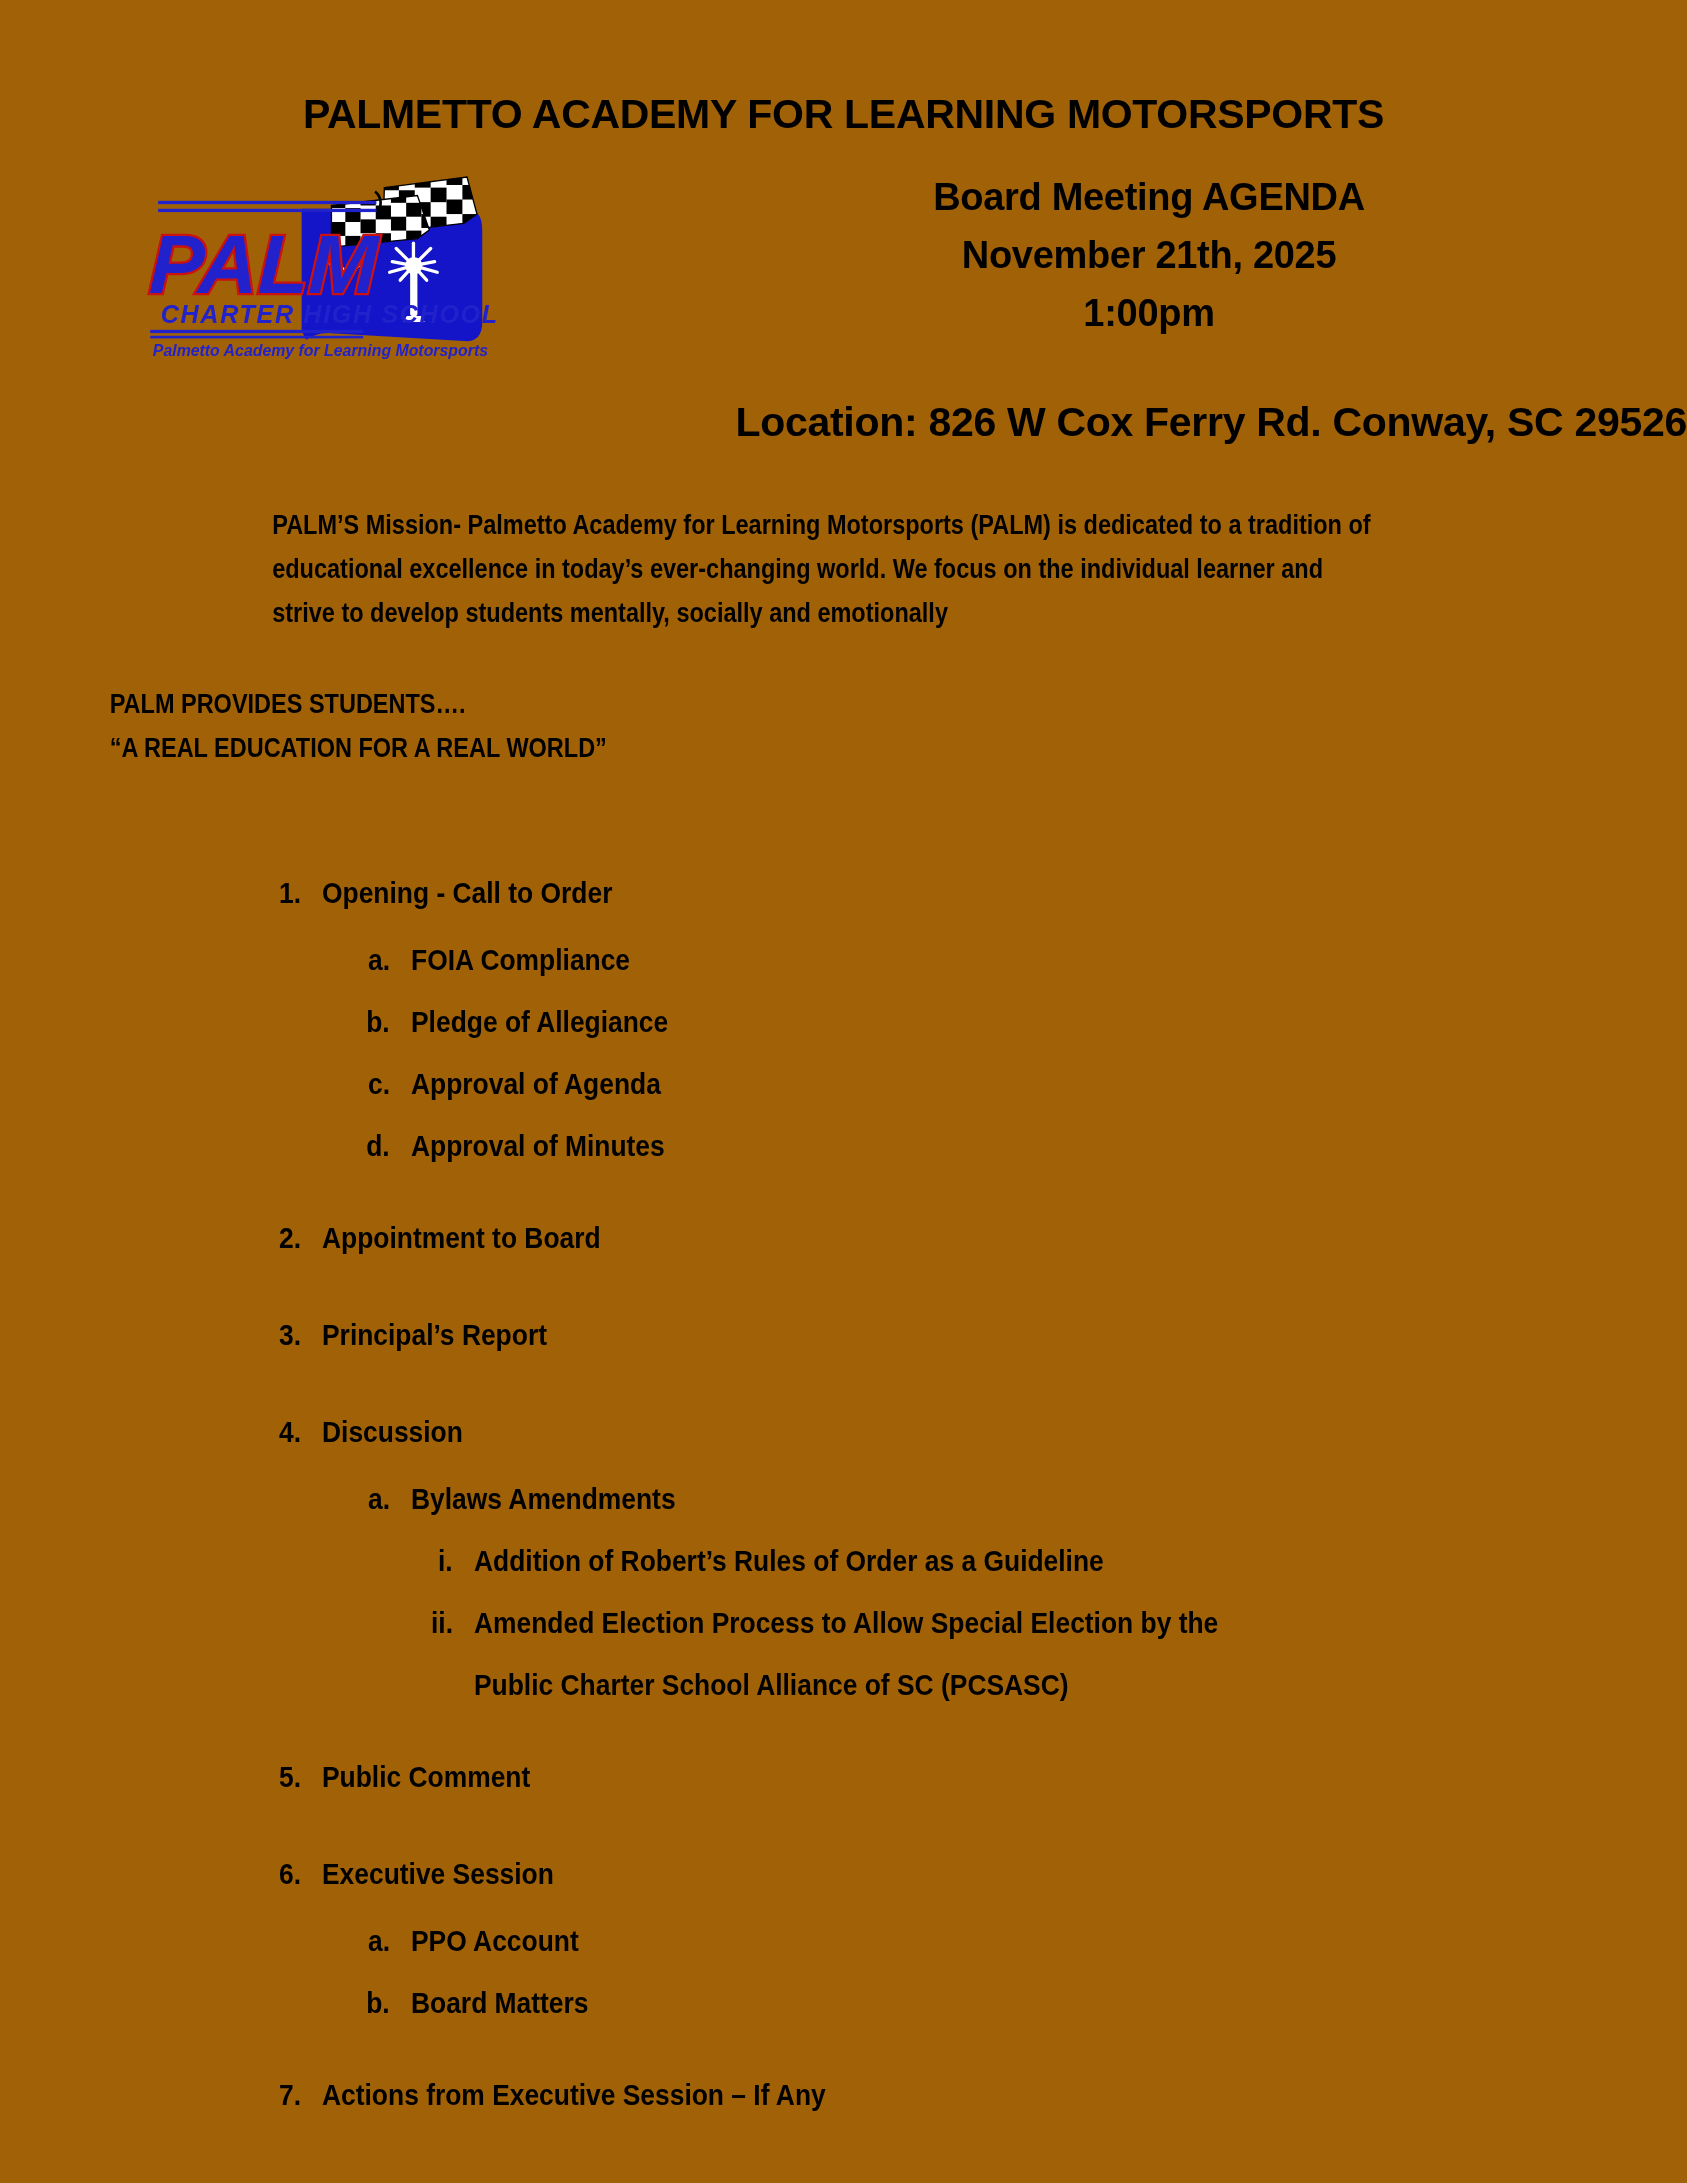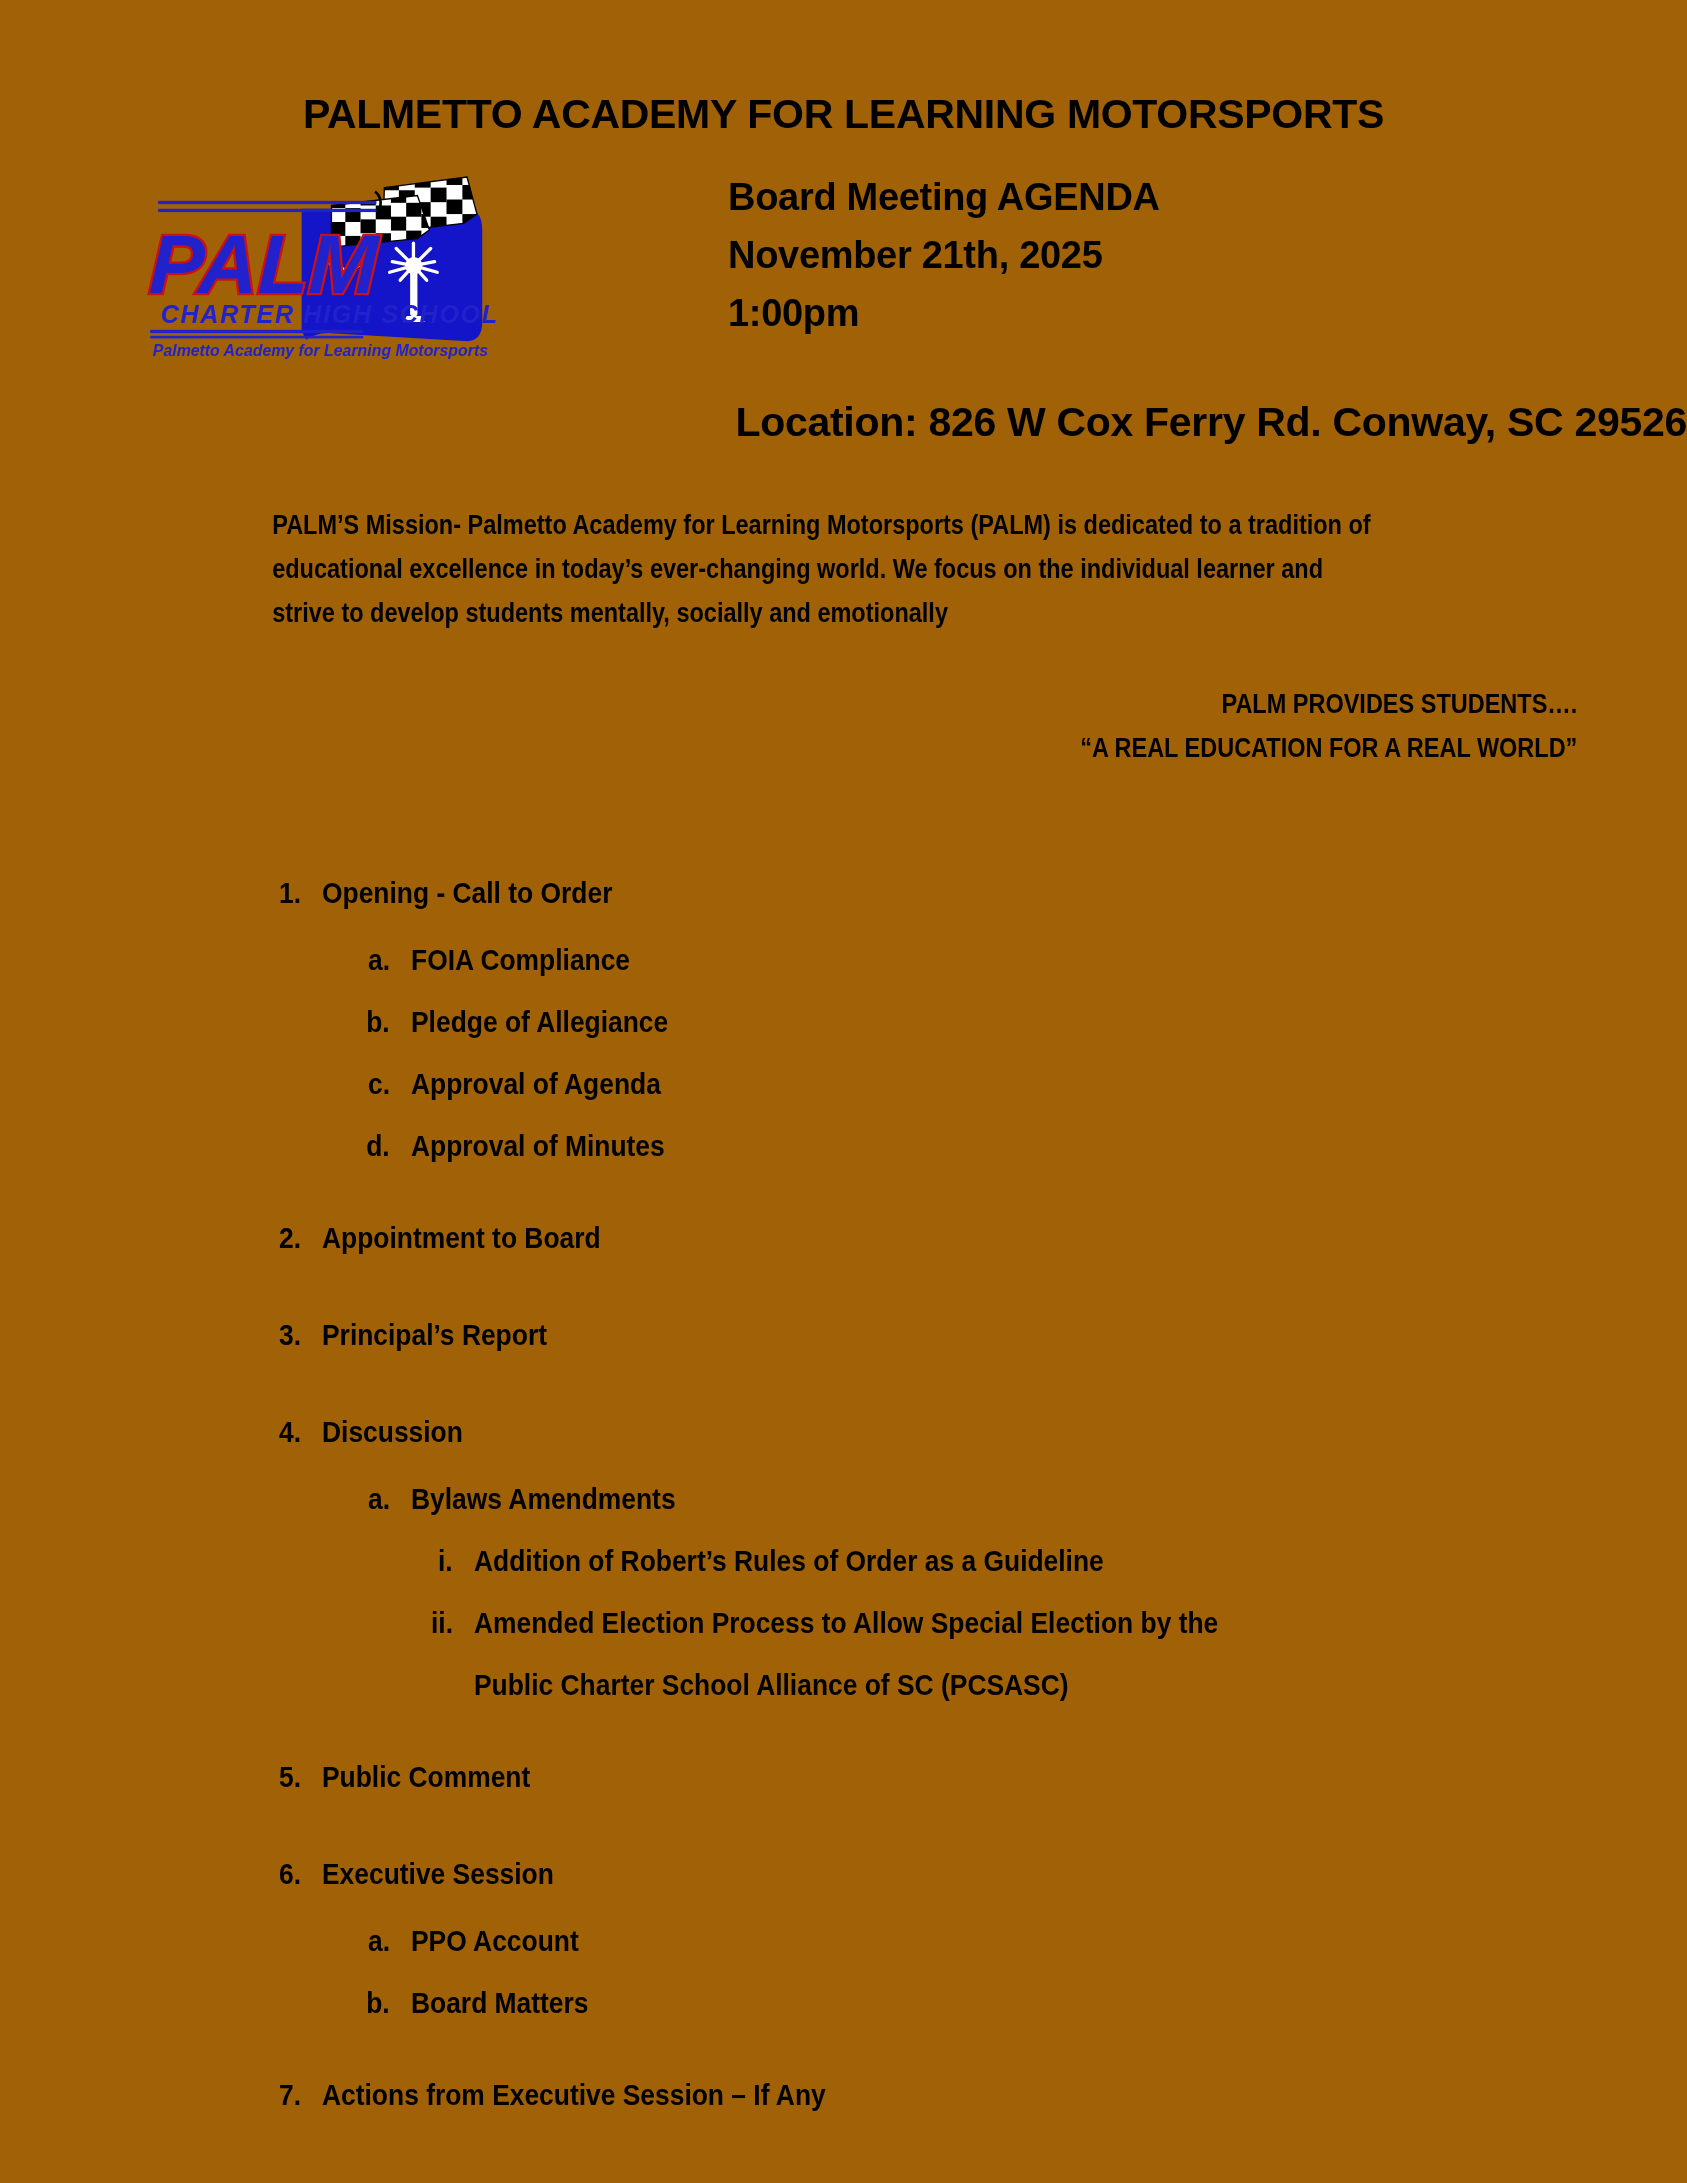"Board Meeting AGENDA" .meeting-col { text-align: left -> center }
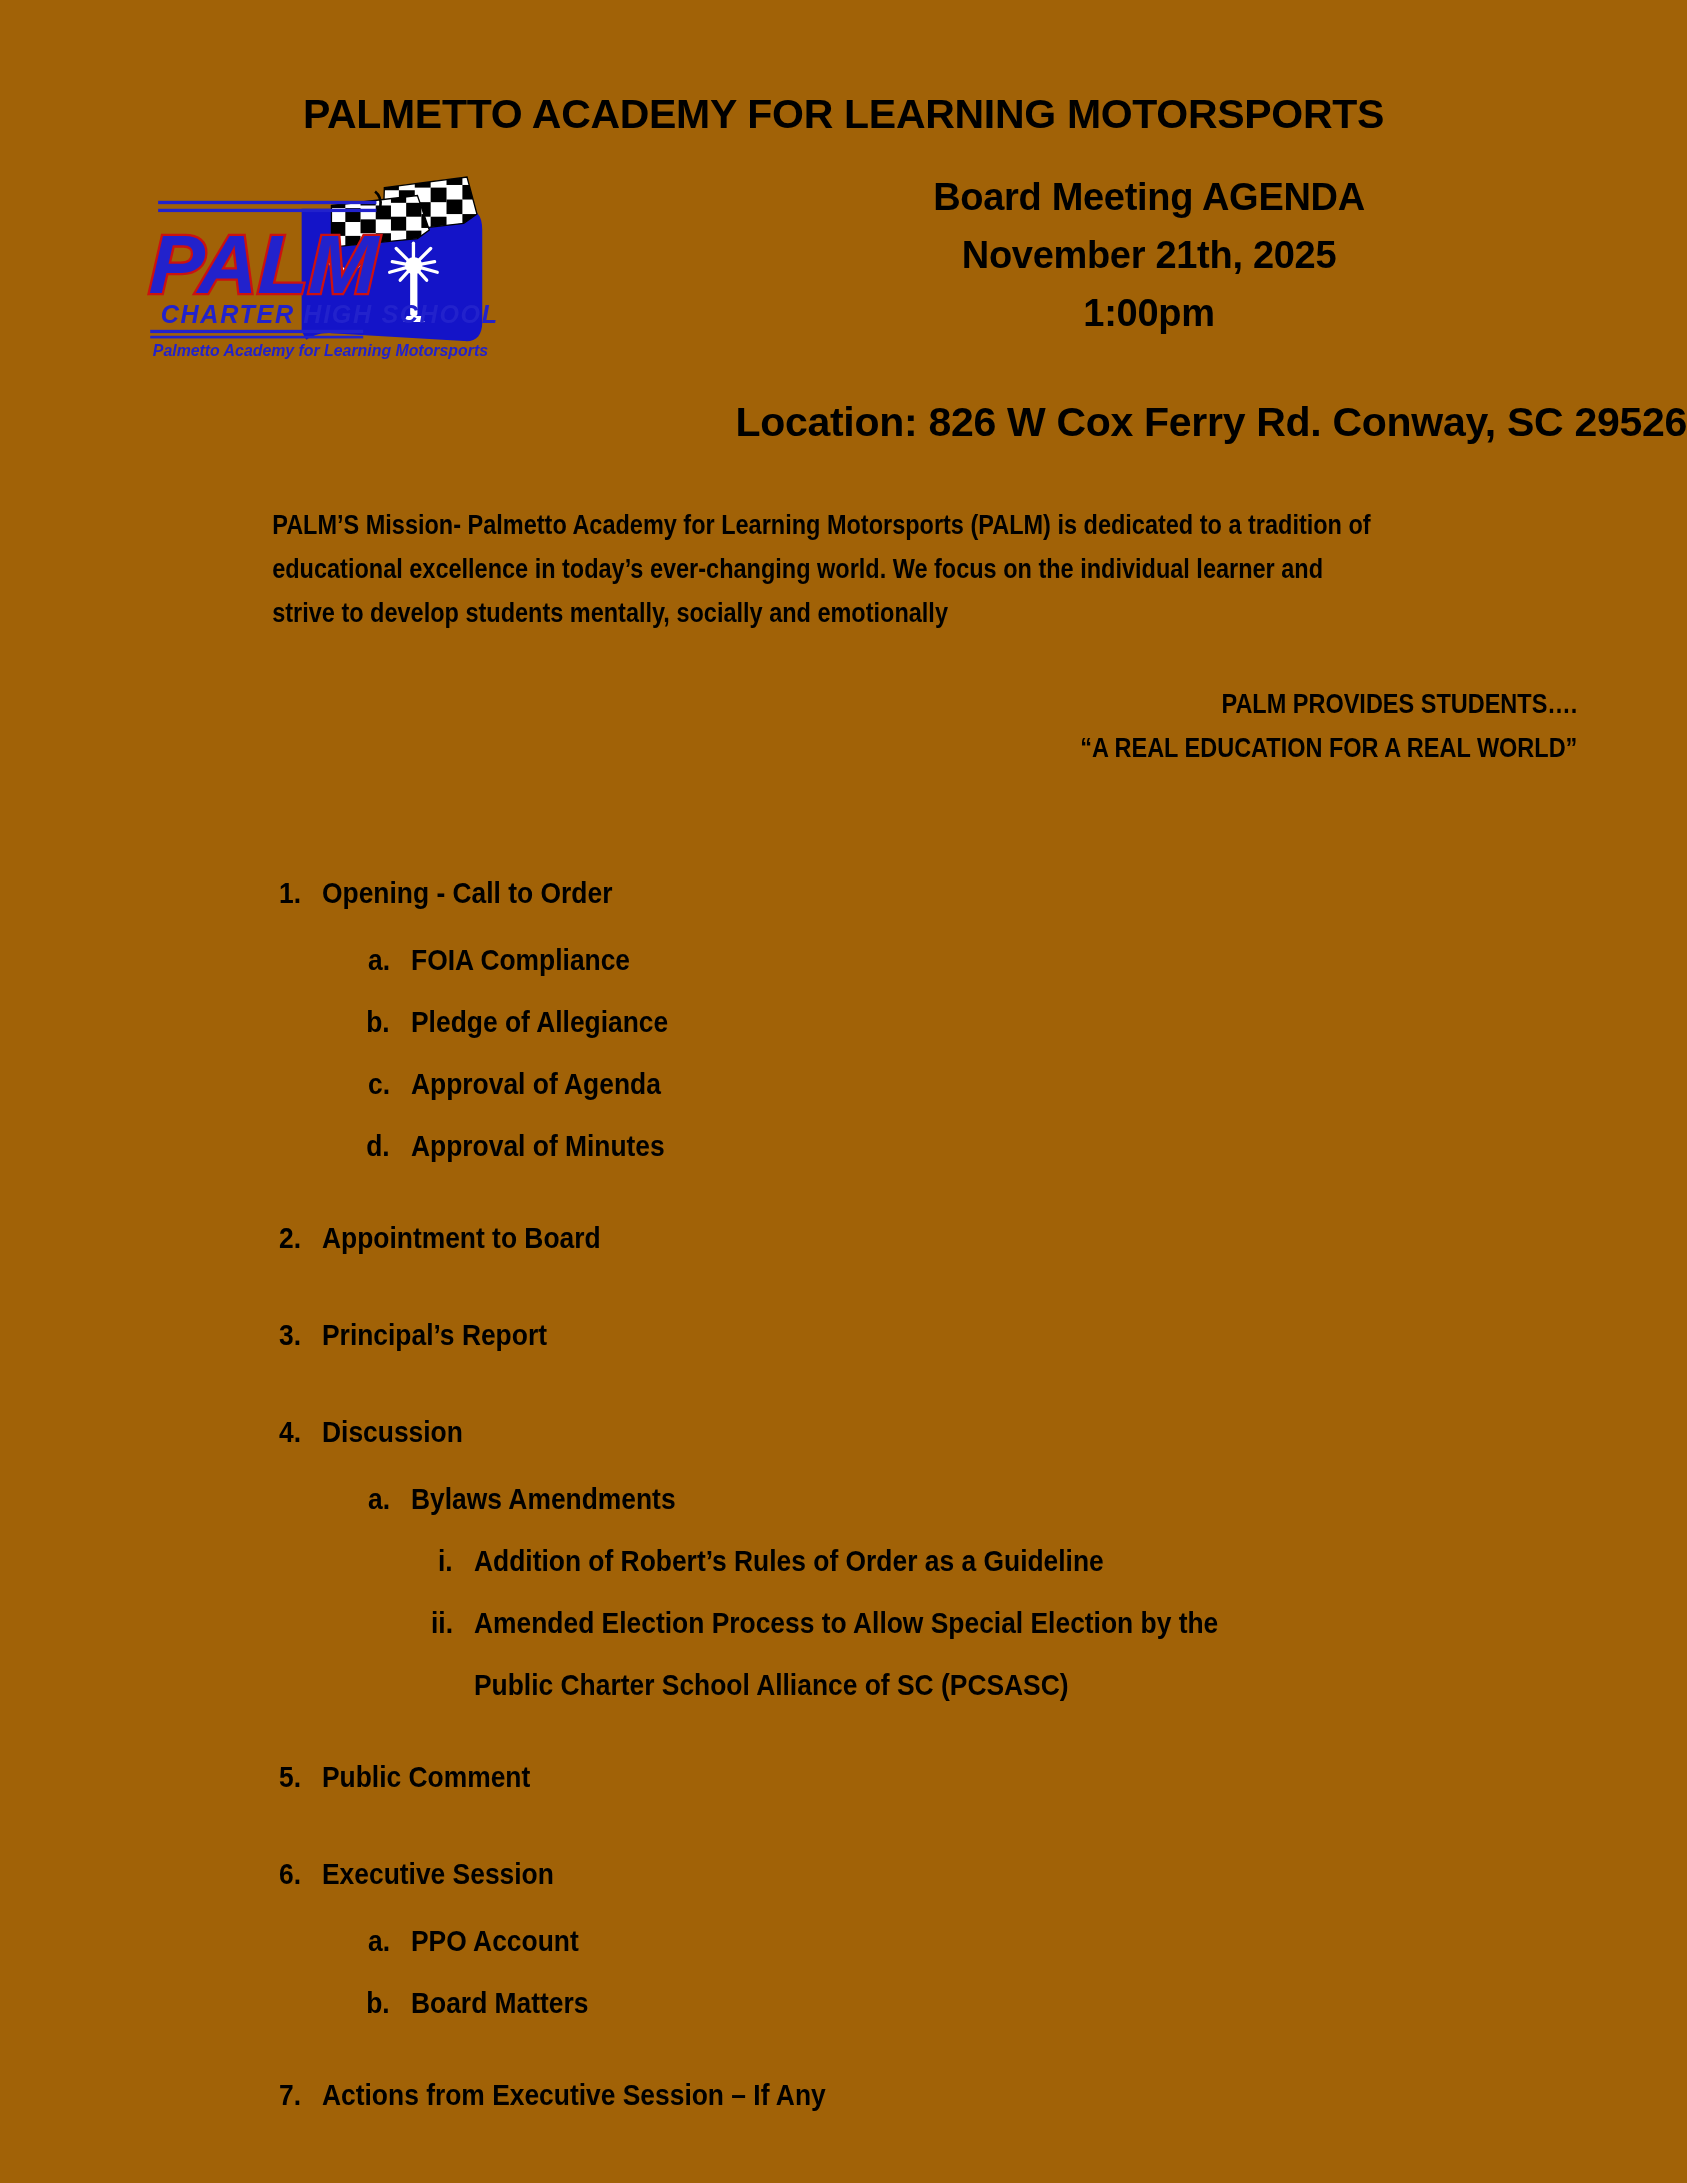"PALM PROVIDES STUDENTS…." .provides { text-align: right -> left }
